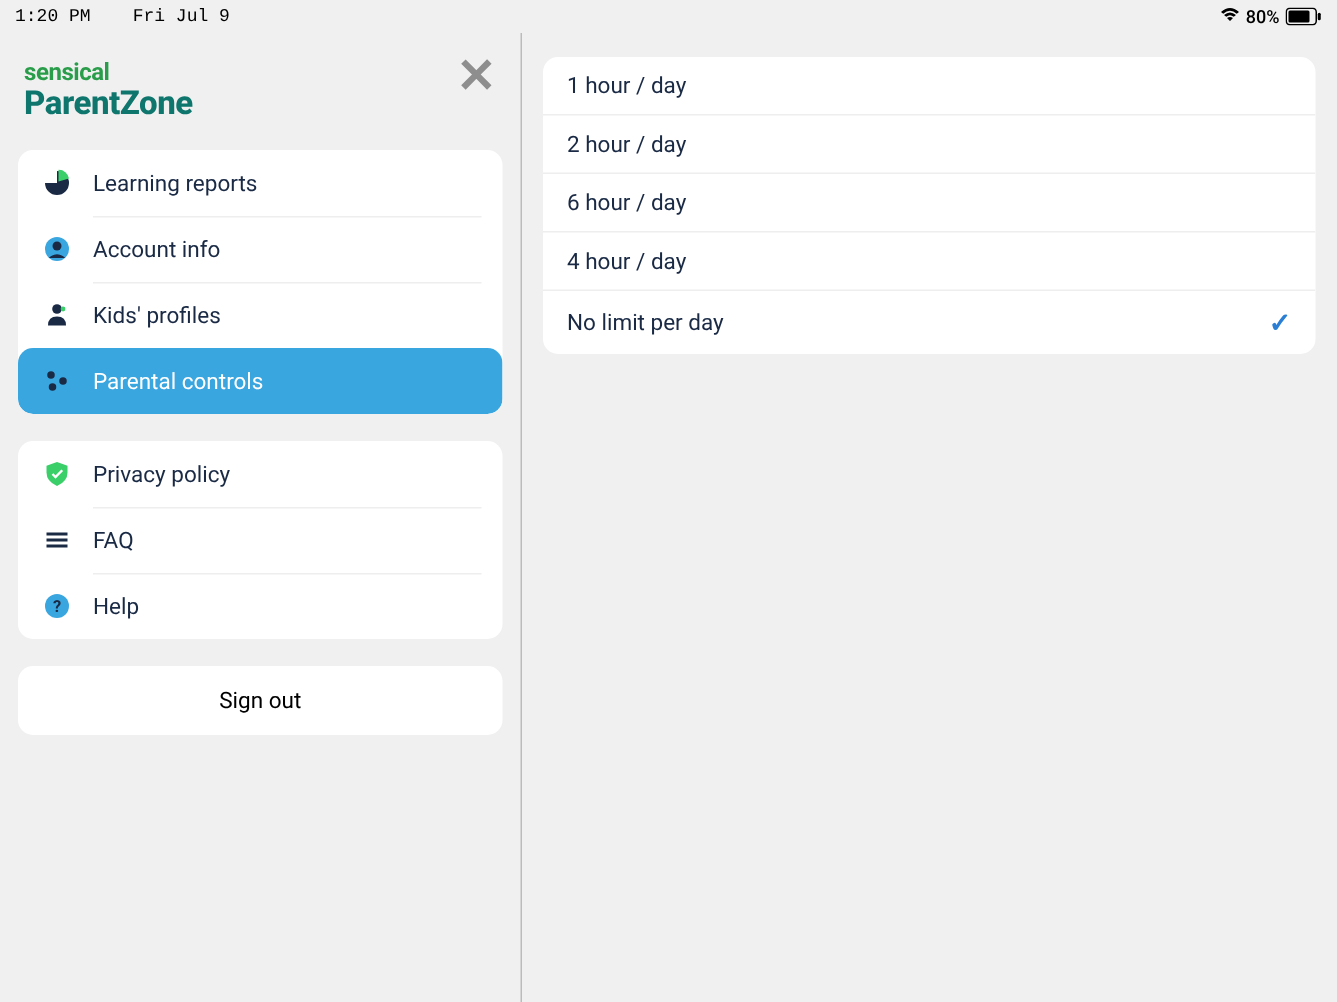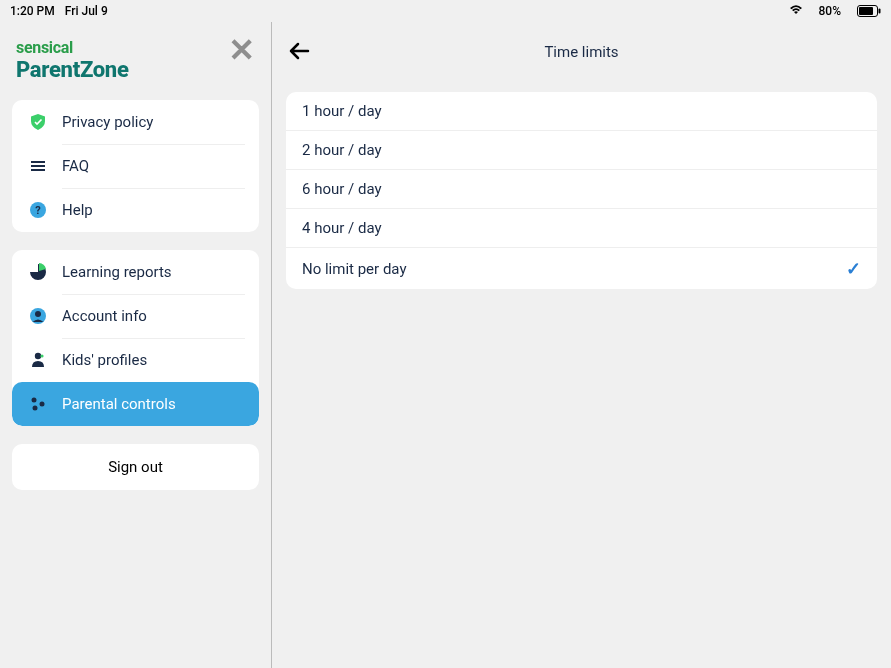"1:20 PM" .status-left { font-family: none -> Liberation Mono, monospace; gap: 10px -> 28px }
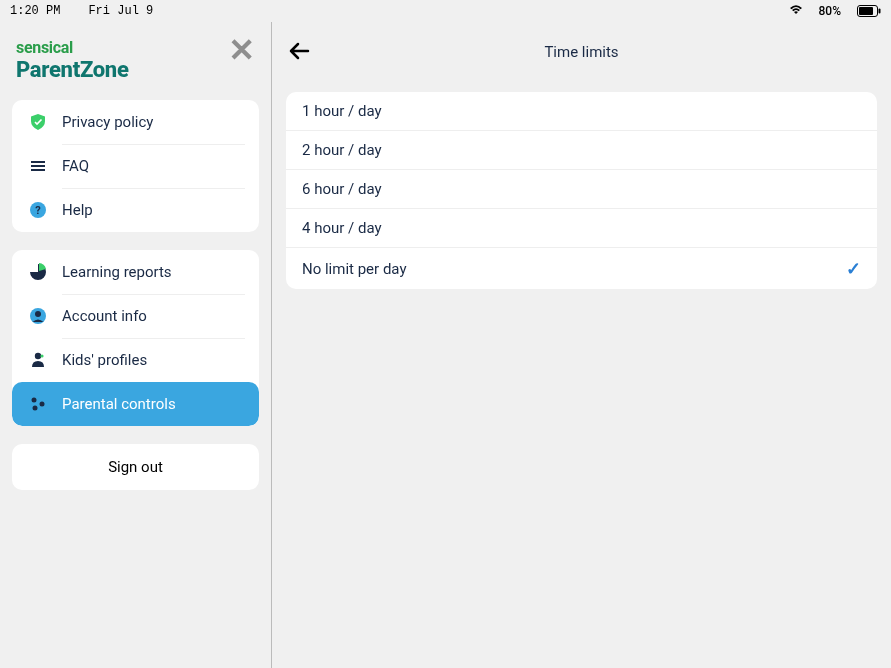"80%" .status-right { gap: 16px -> 4px }
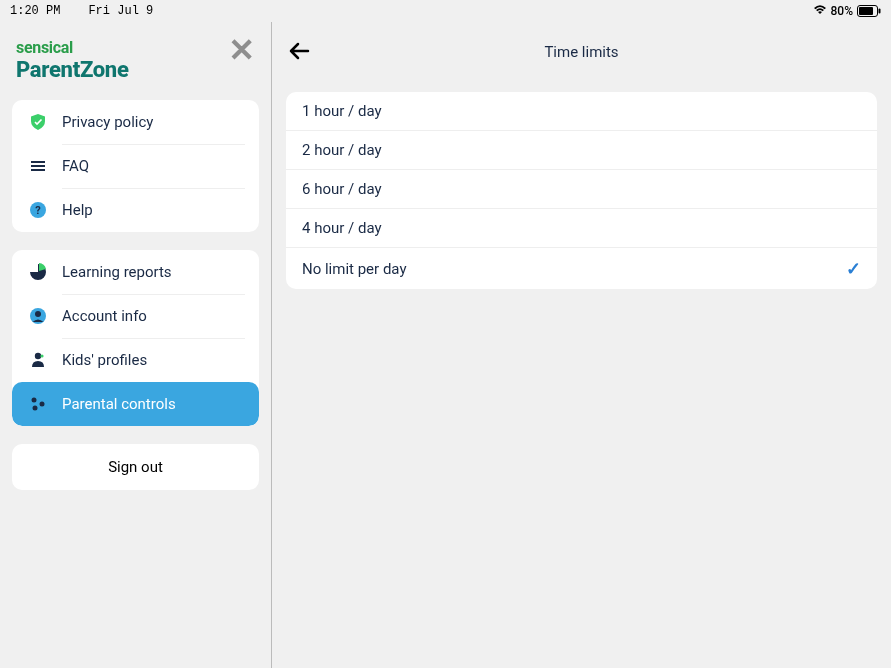"sensical" .sidebar { width: 272px -> 348px }
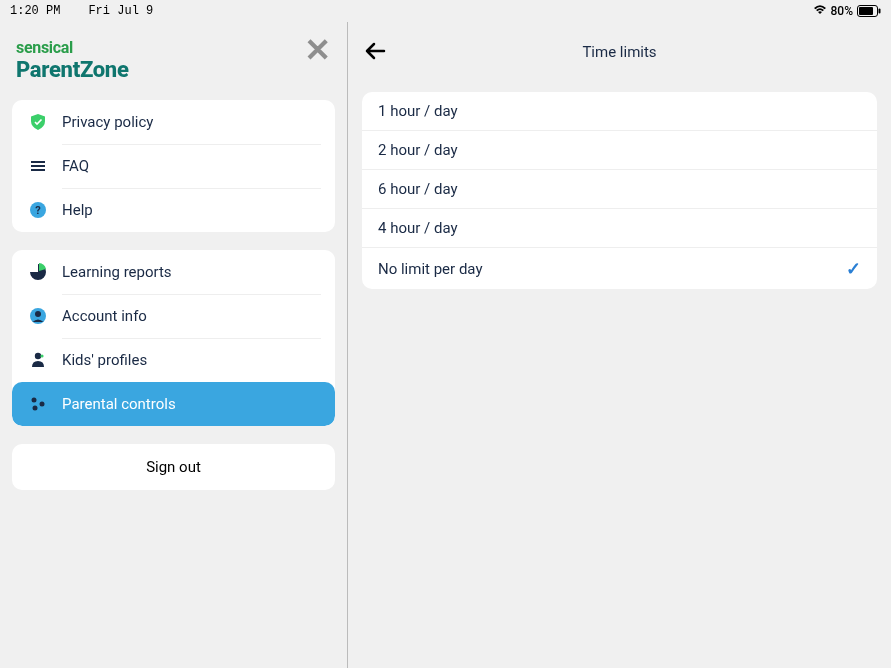"Time limits" div.content-header { html: <div> <span> <svg> <path></path> </svg> </span> <span>Time limits</span> </div> -> none }
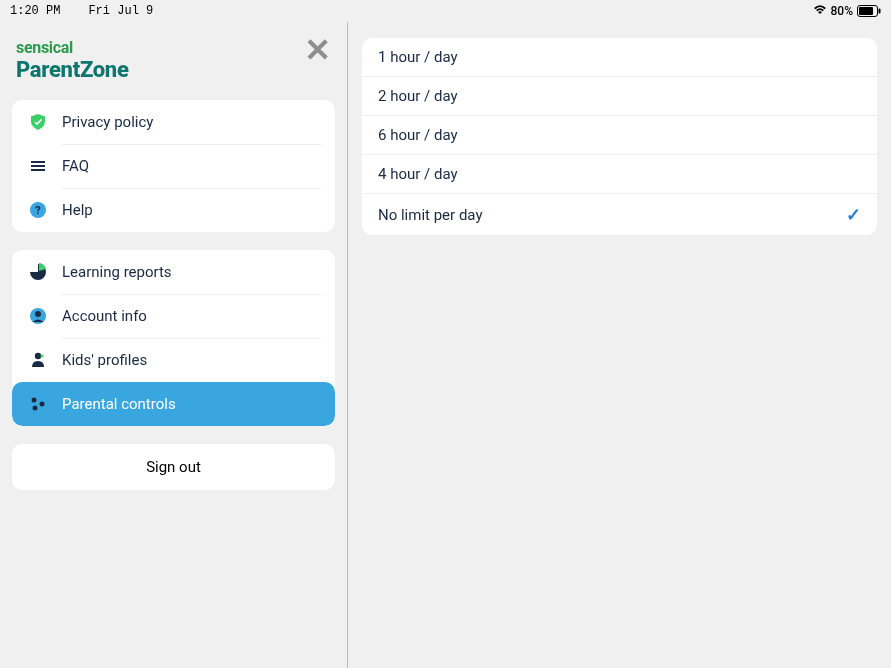"Privacy policy" div.menu-card { order: before "Learning reports" -> after "Learning reports" }
